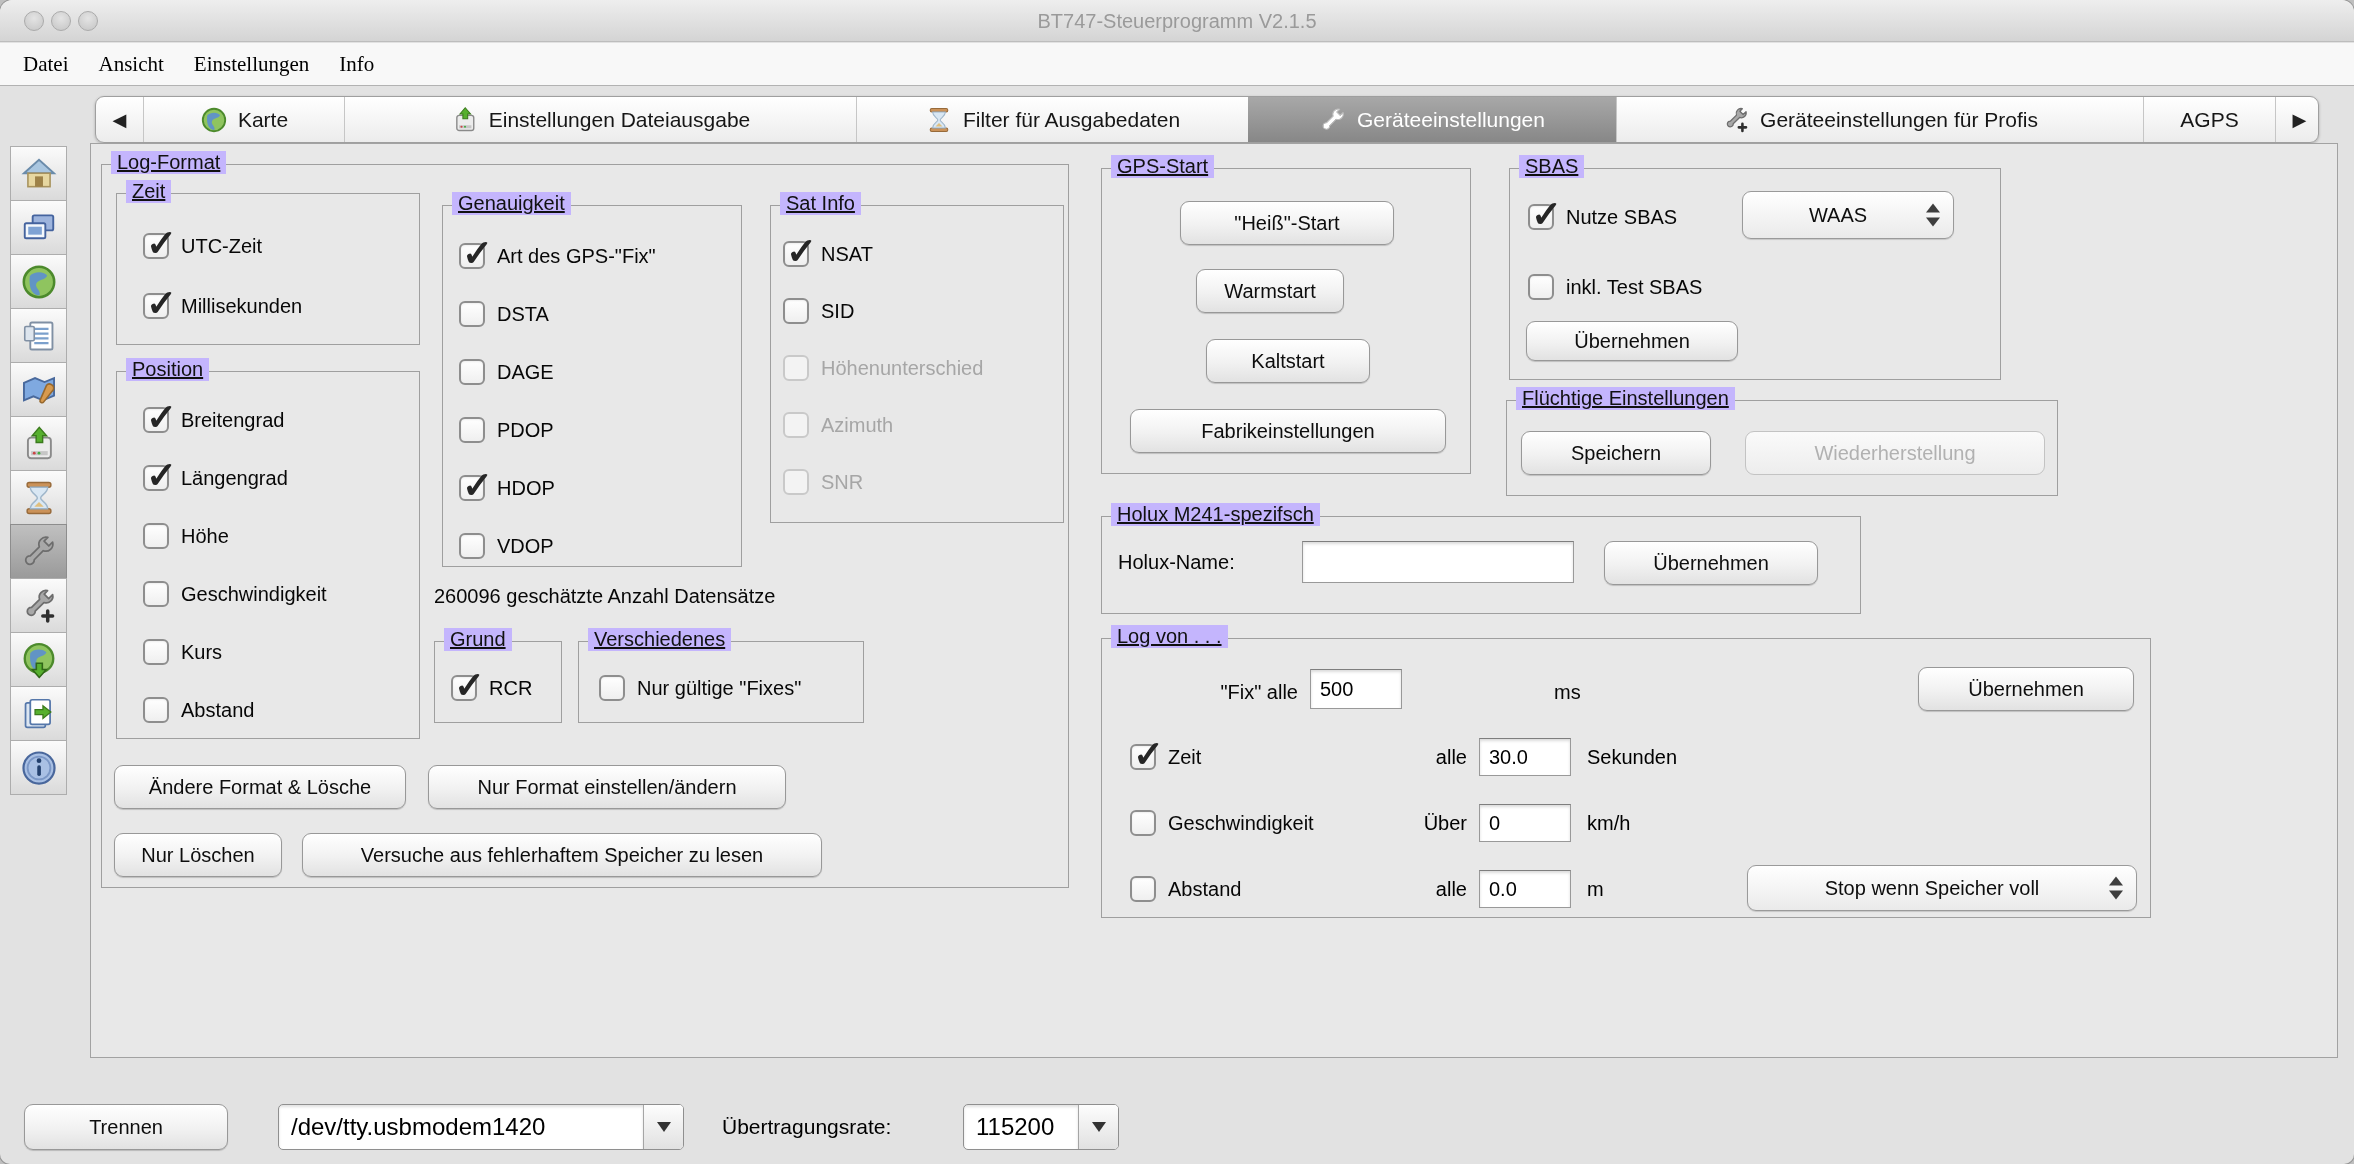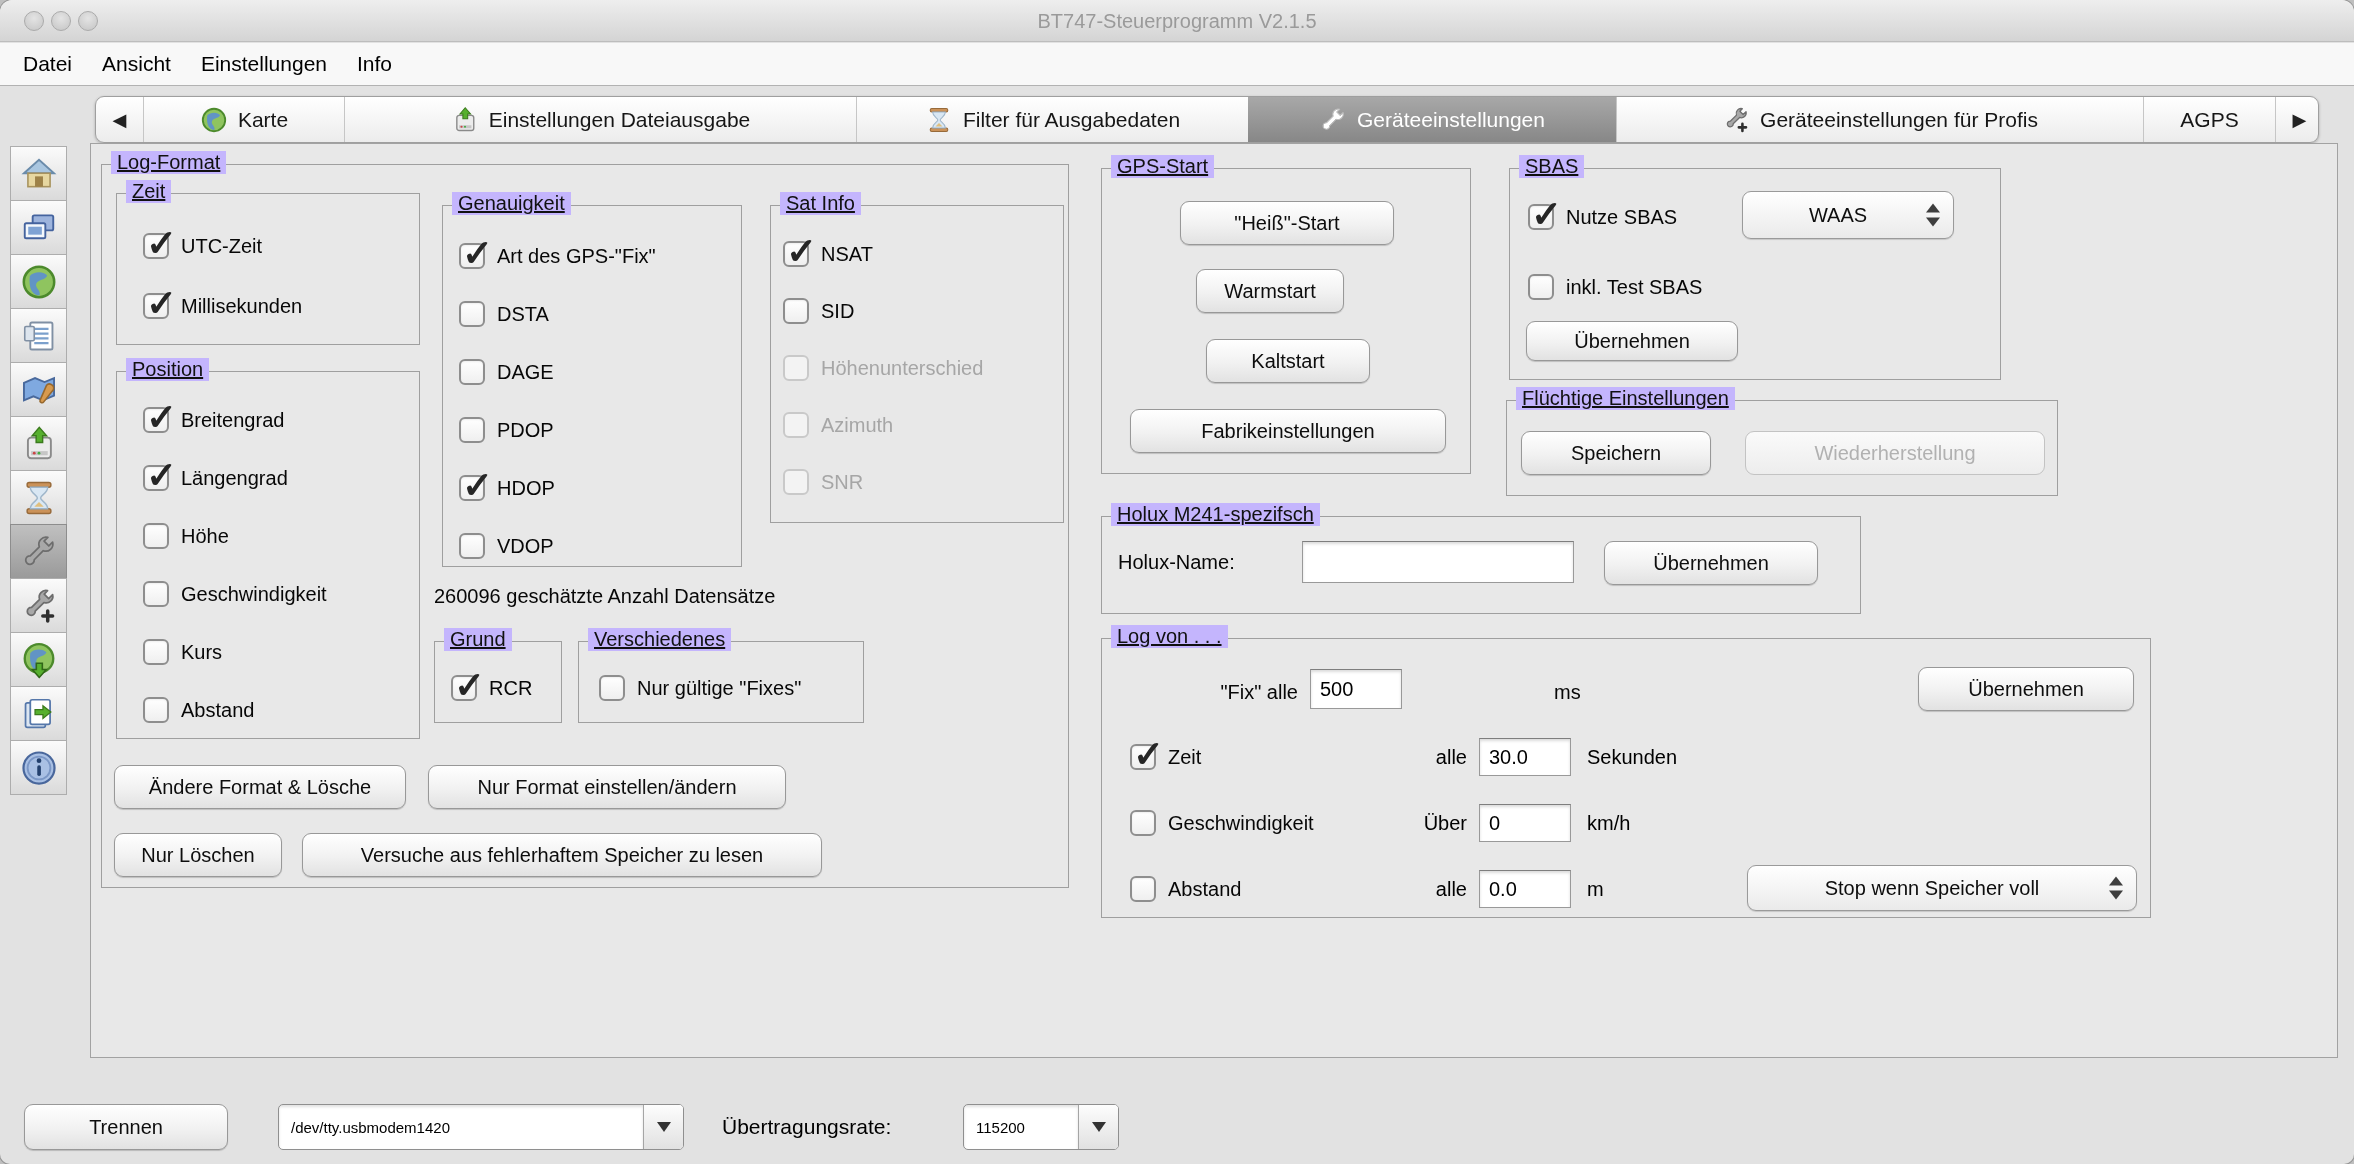"Datei" .menubar { font-family: none -> Liberation Serif, serif }
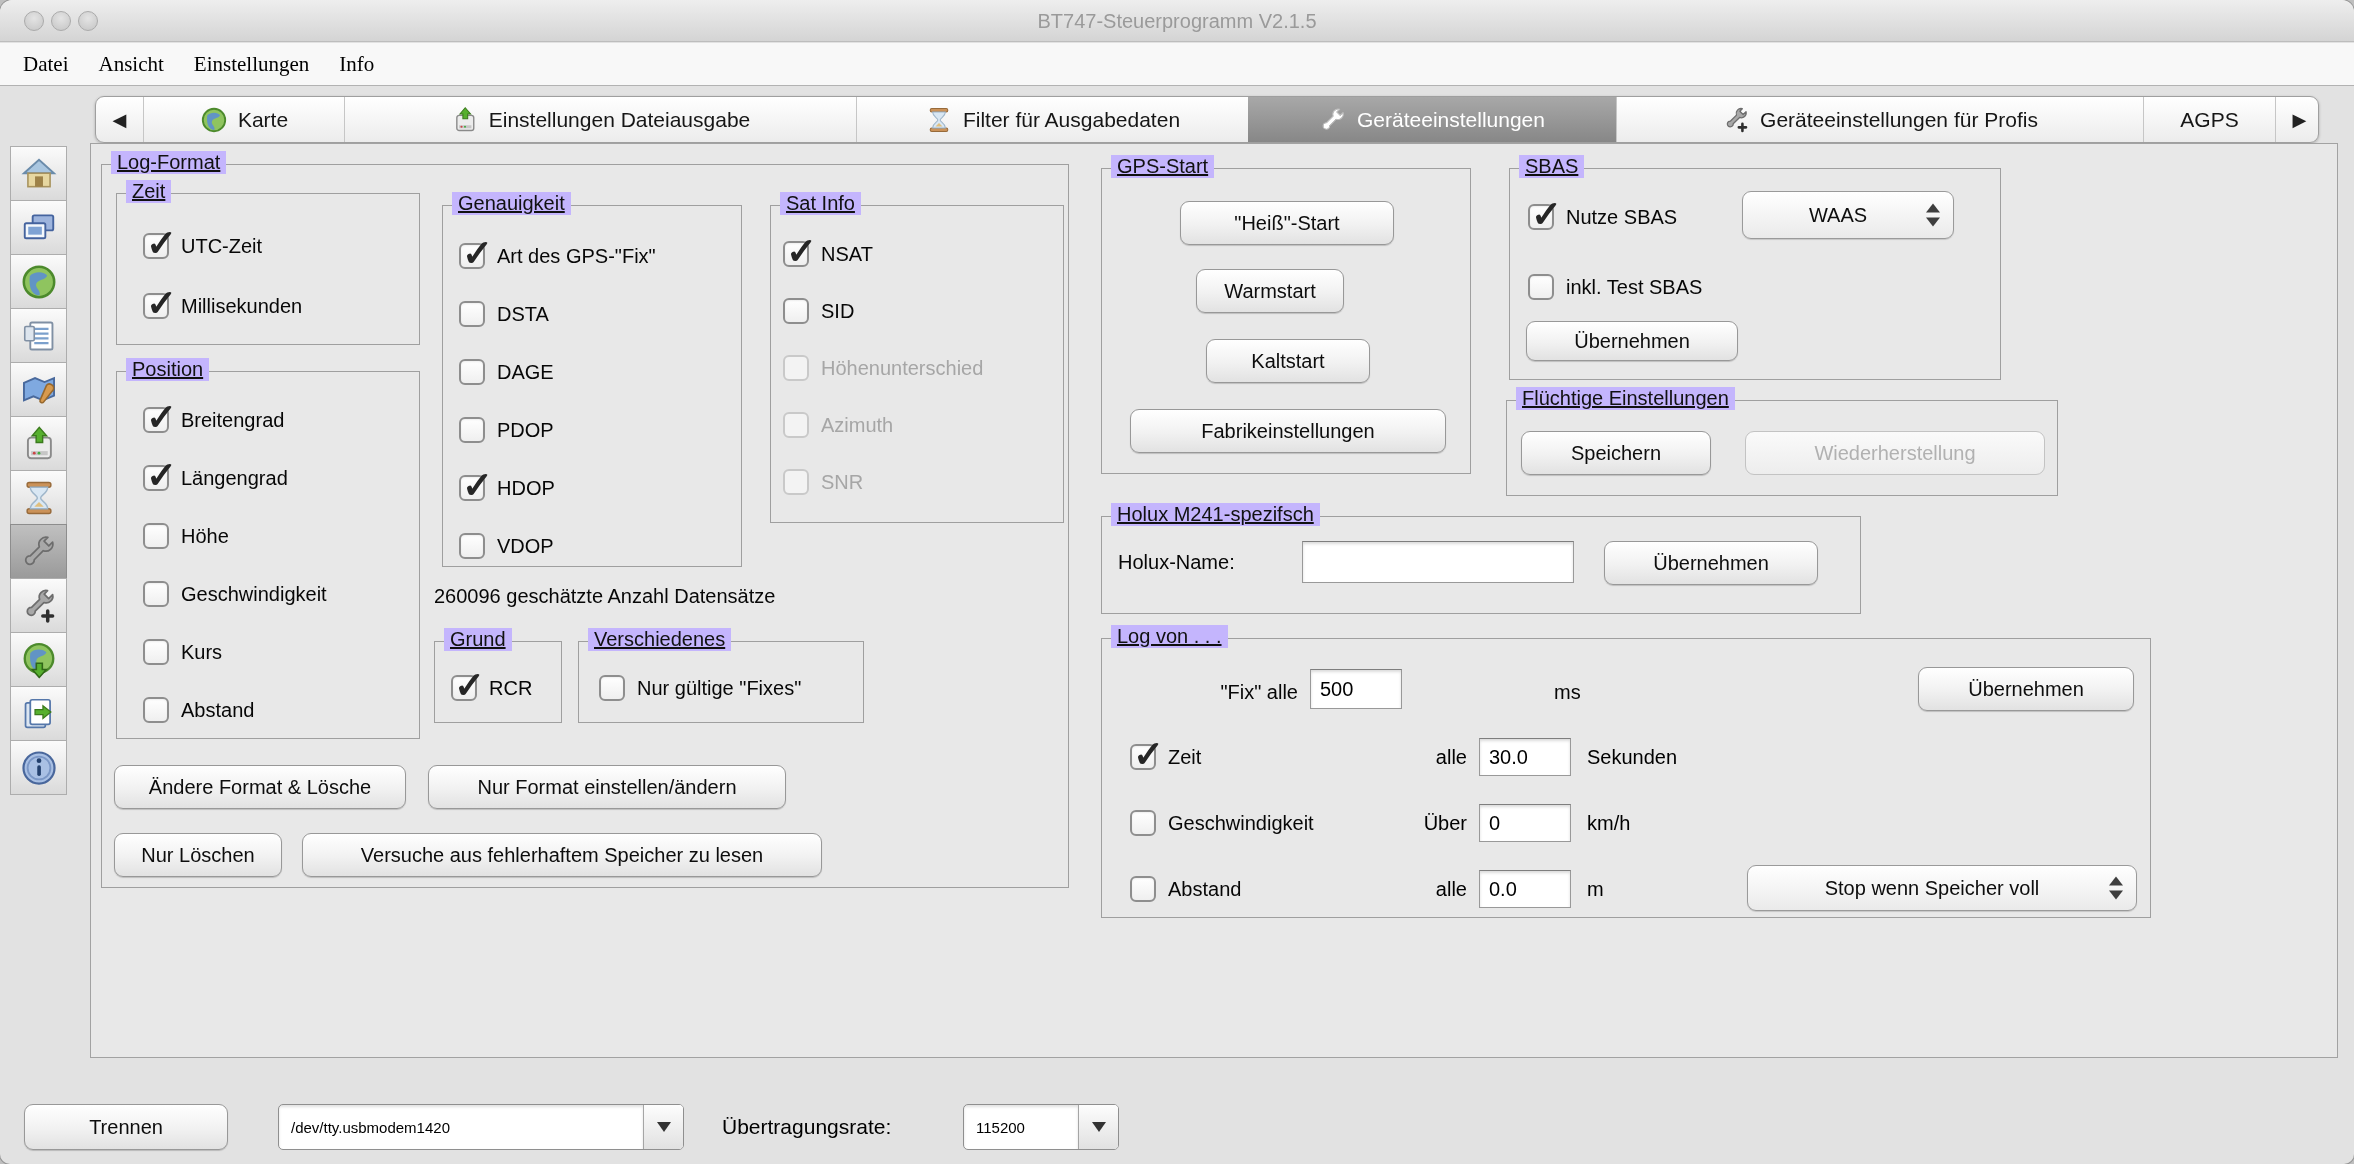"/dev/tty.usbmodem1420" .cval { font-size: 15px -> 24px }
